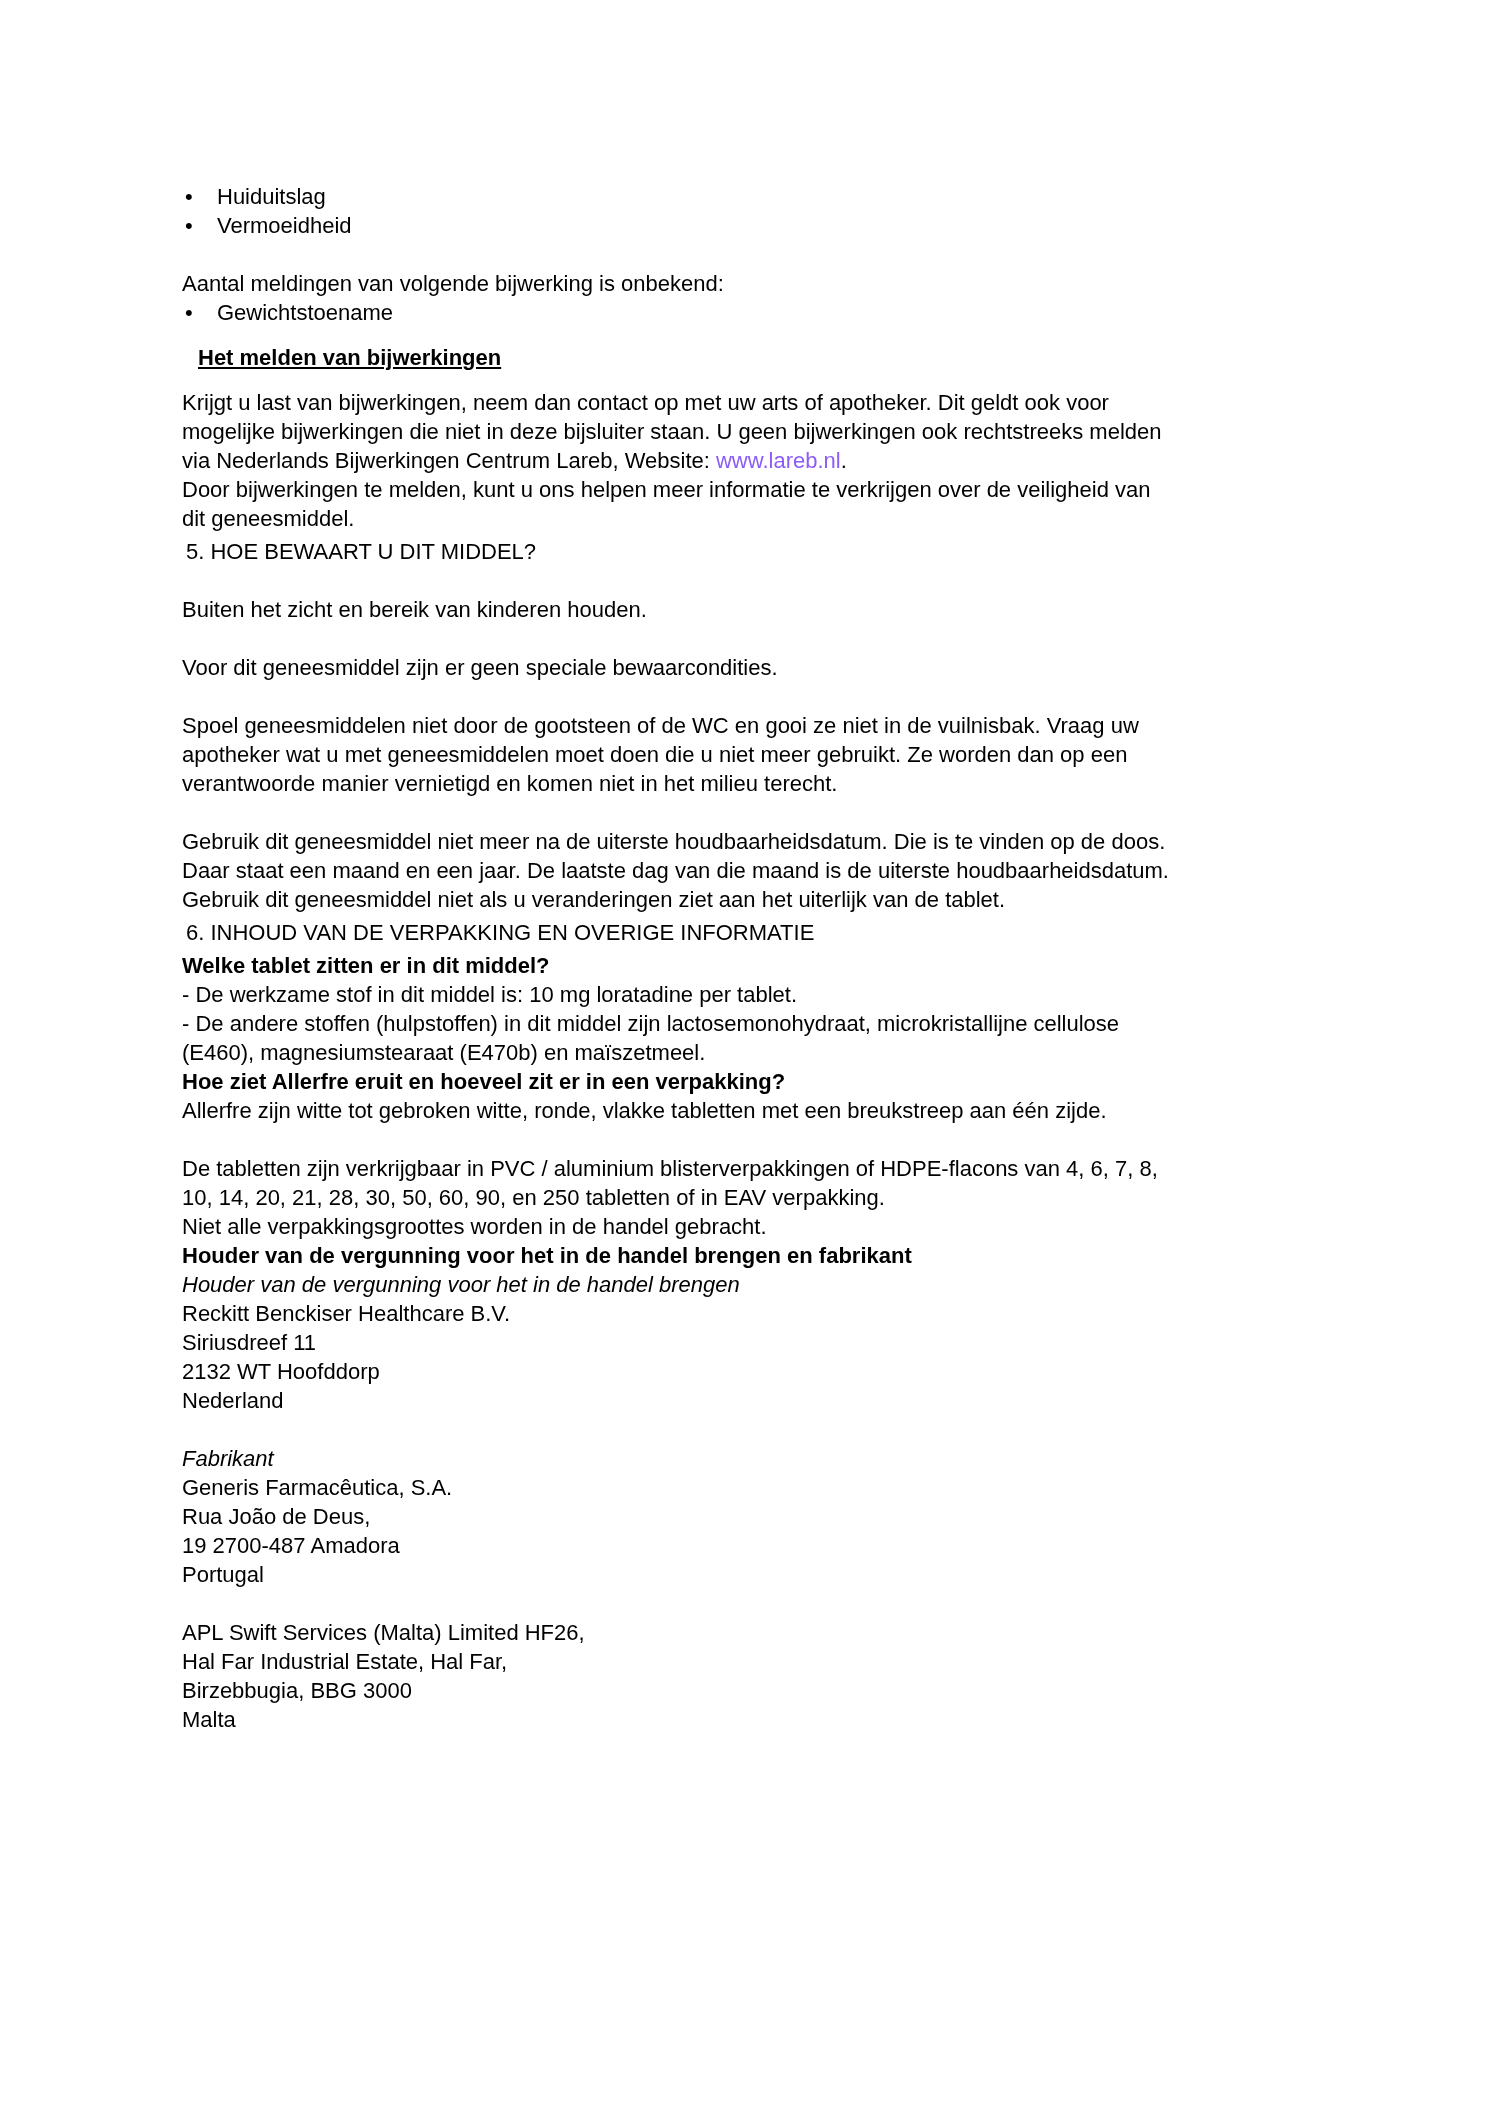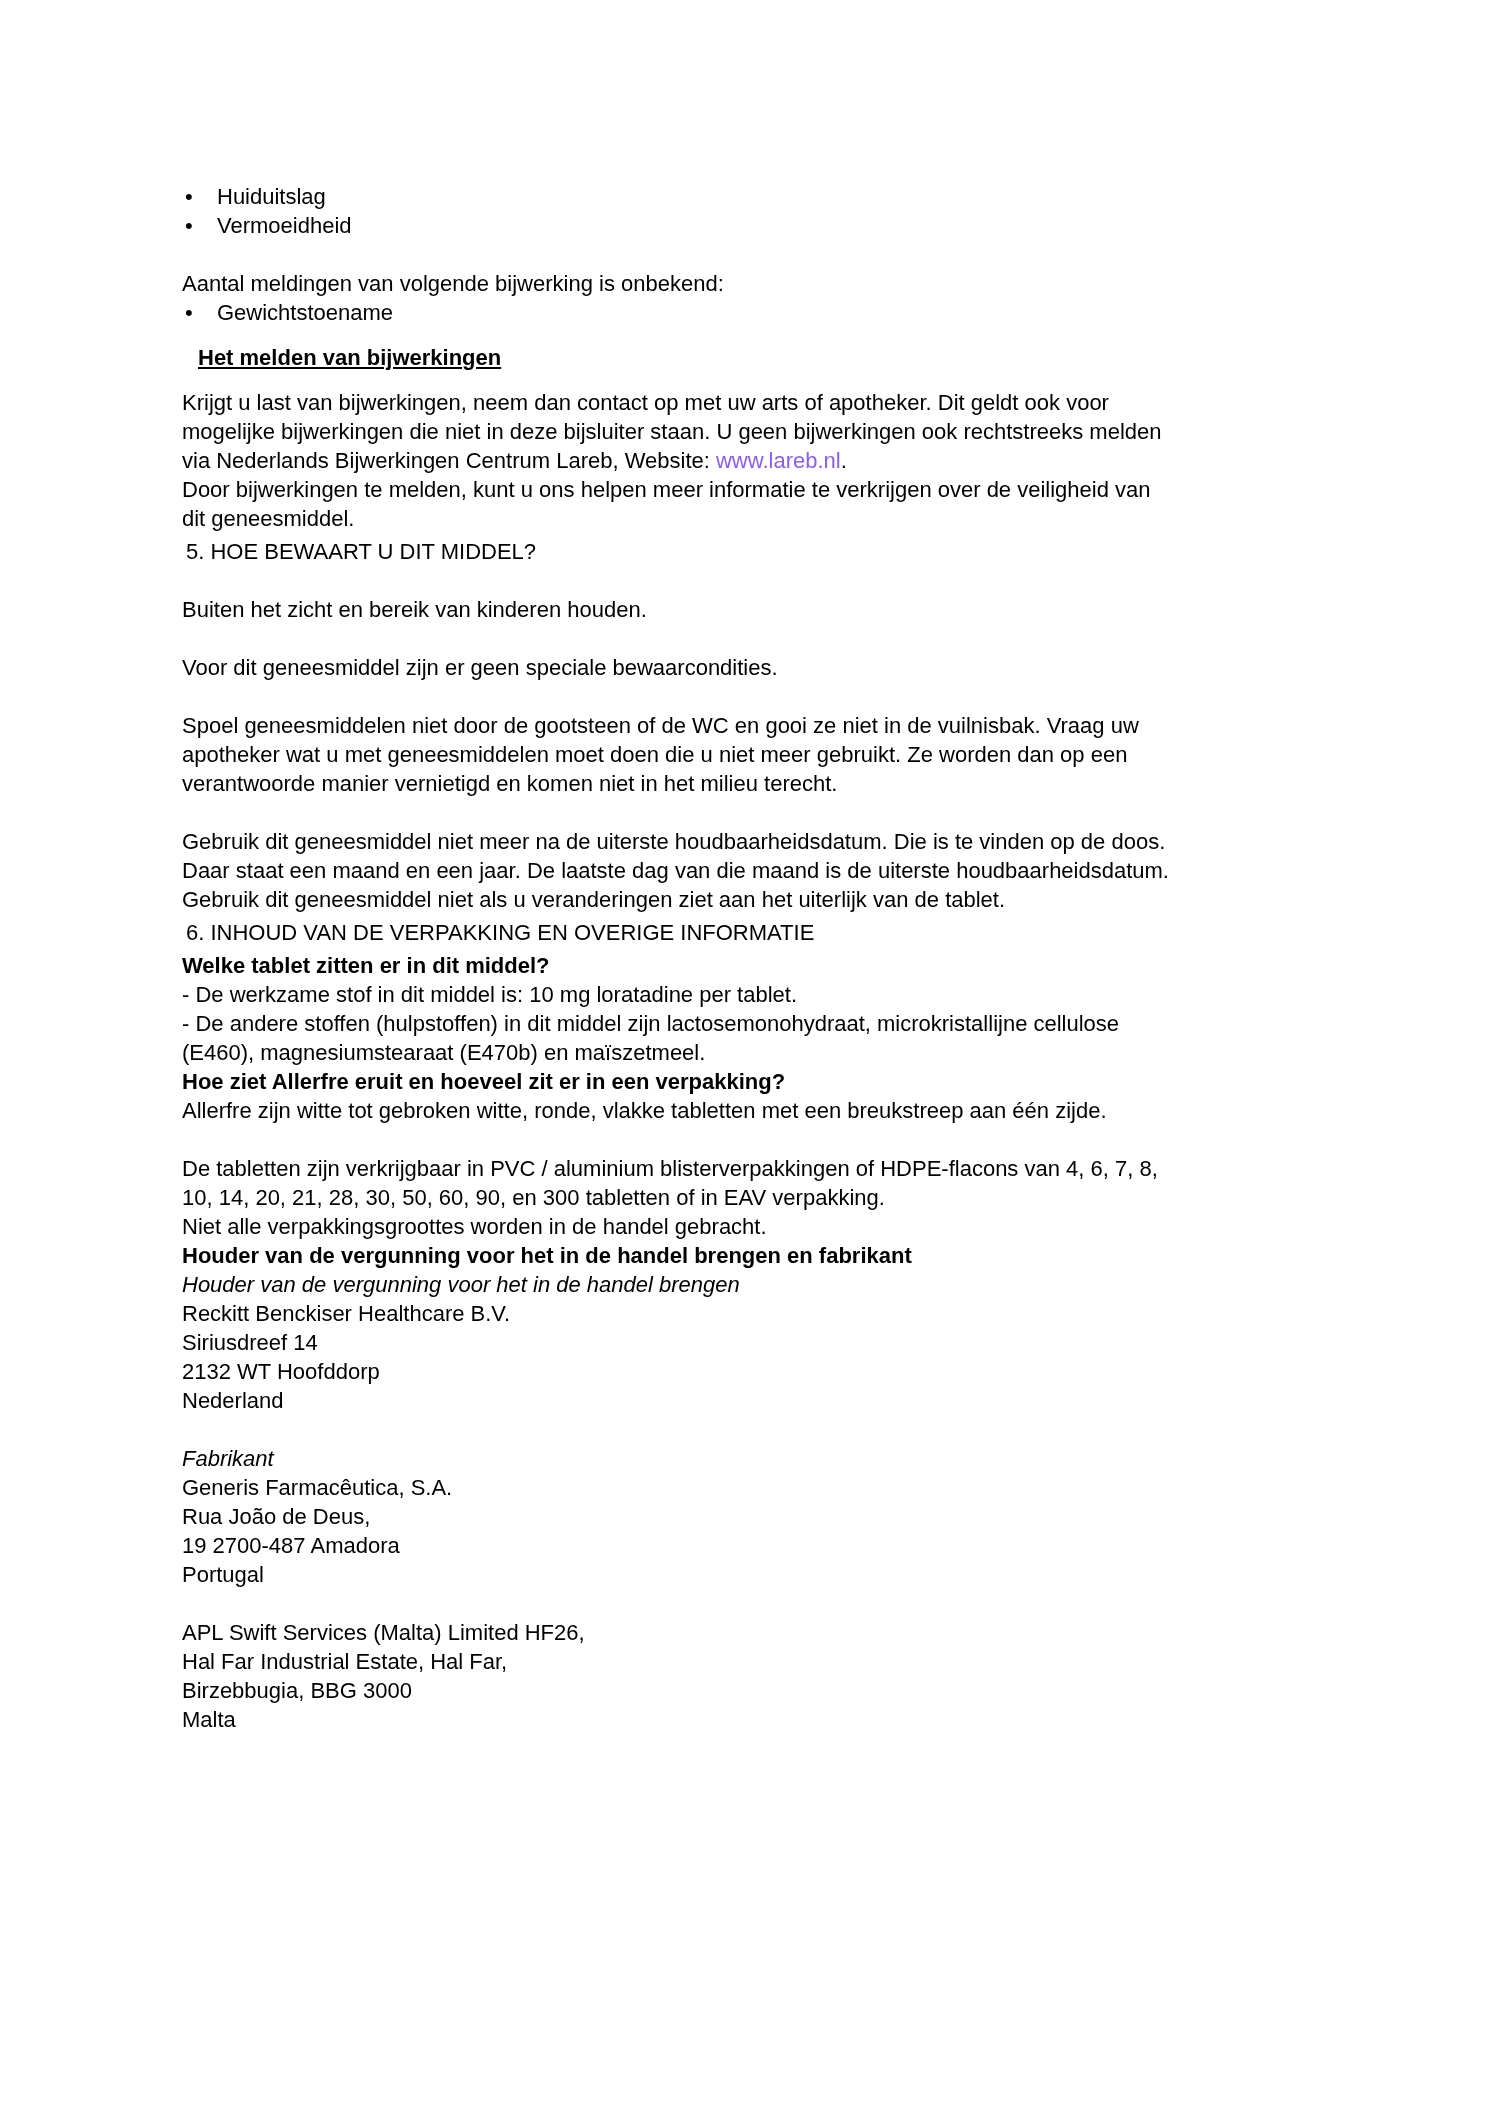"De tabletten zijn verkrijgbaar in" p.block { text: 300 -> 250 }
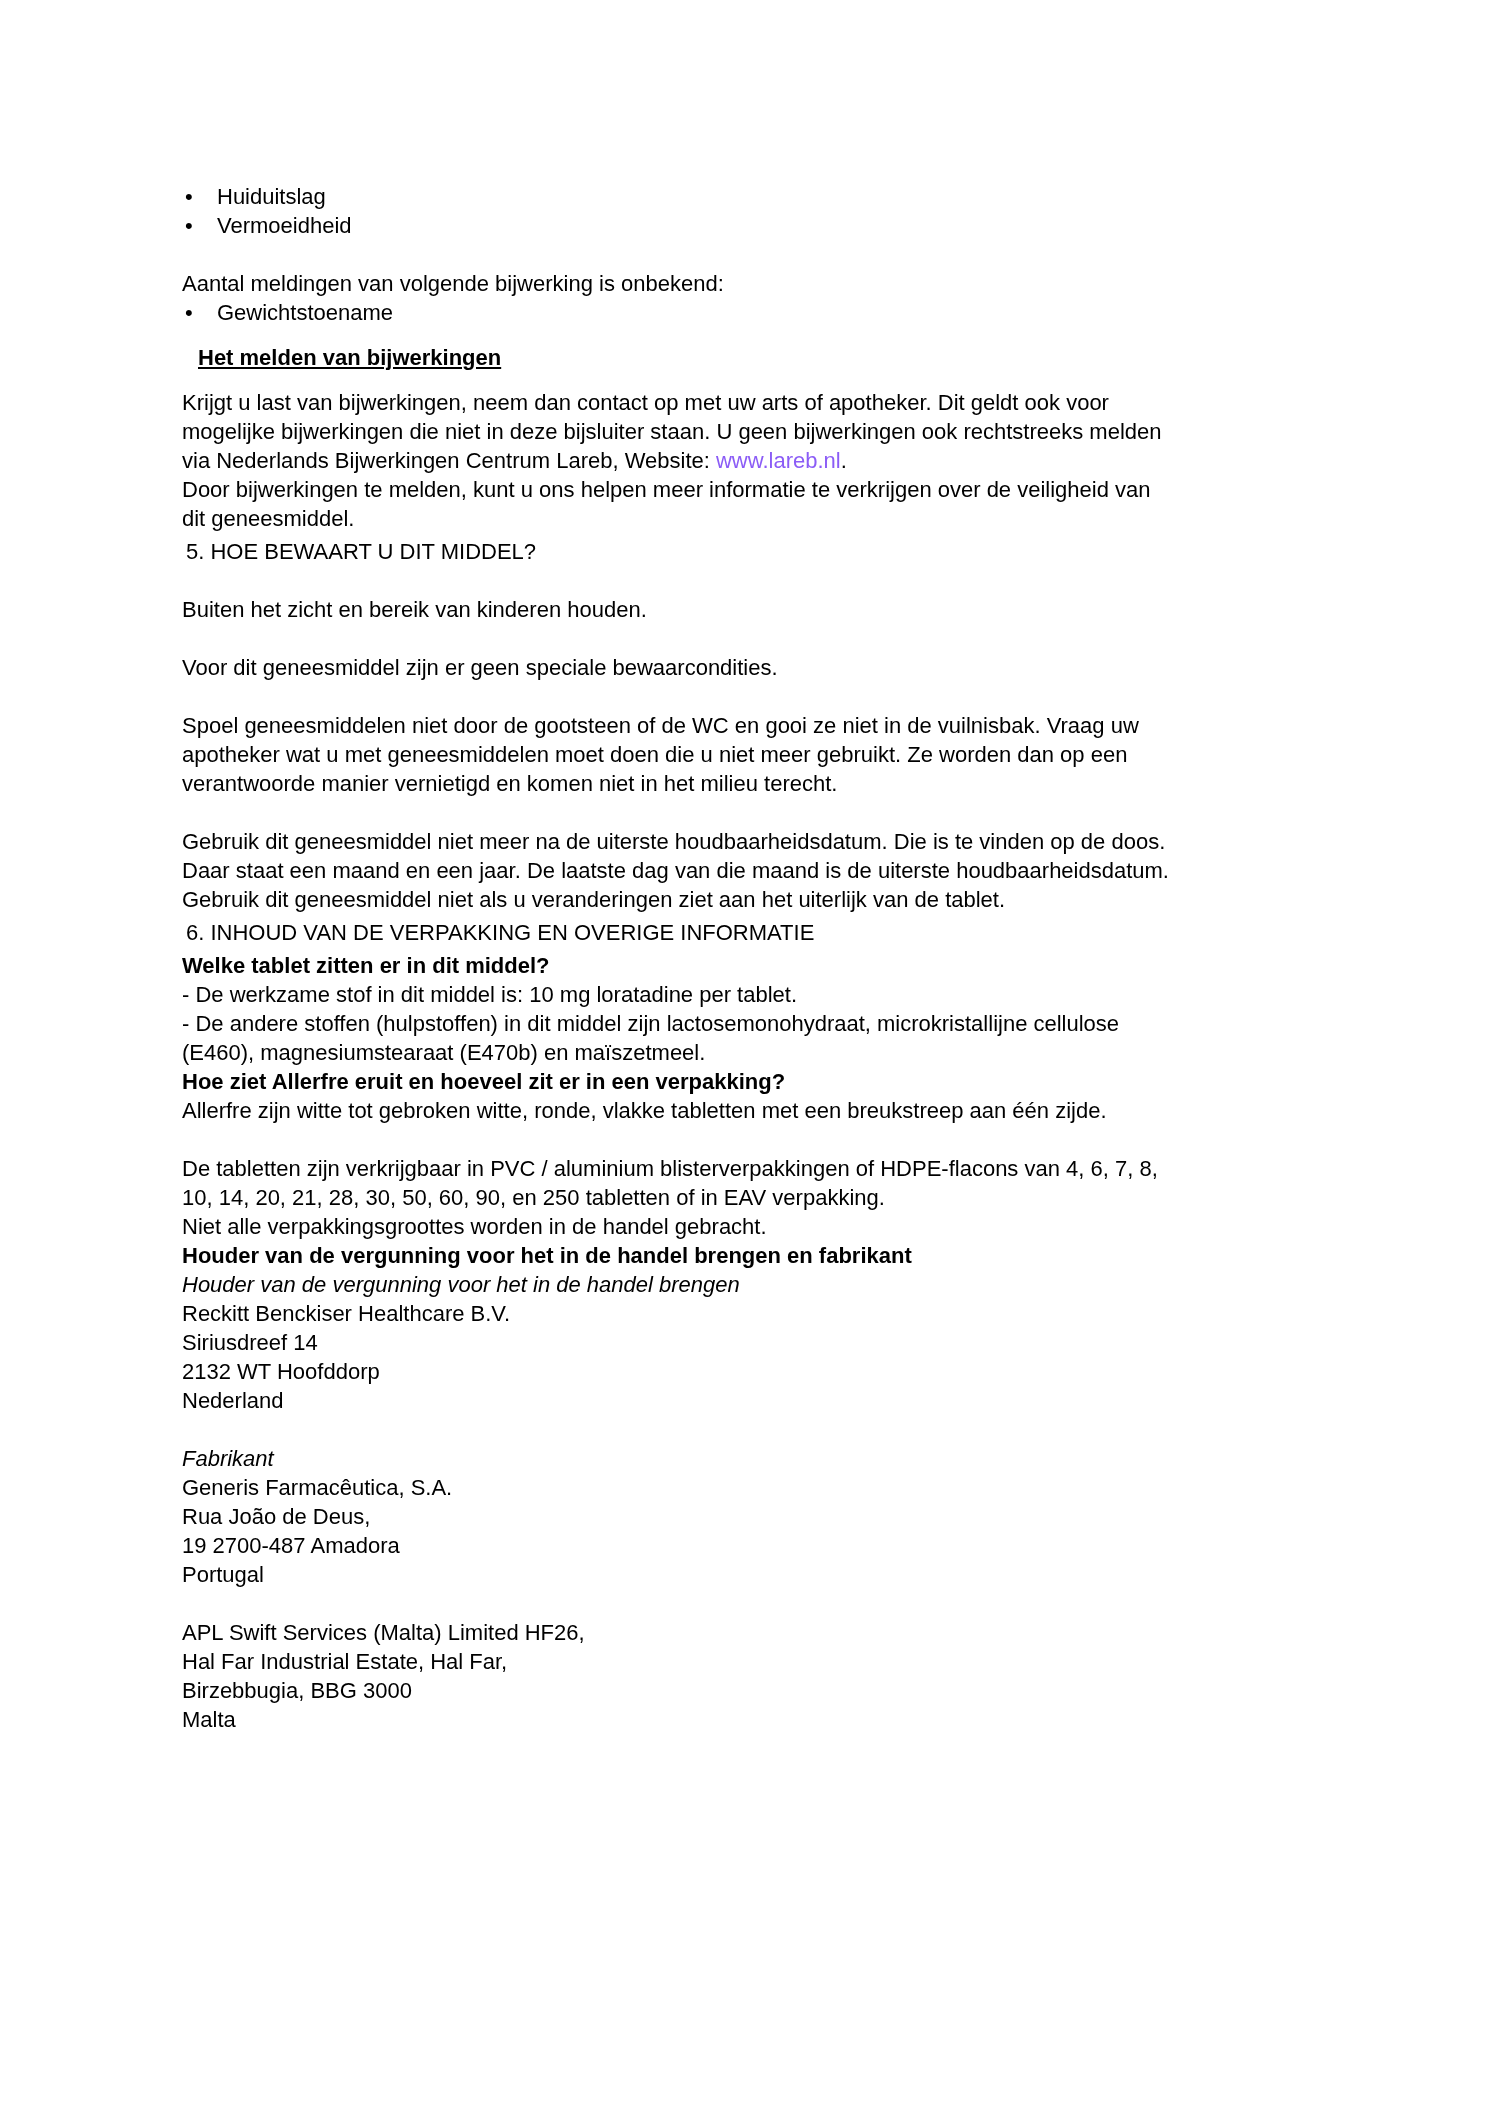"Reckitt Benckiser Healthcare B.V." p.block { text: 14 -> 11 }
